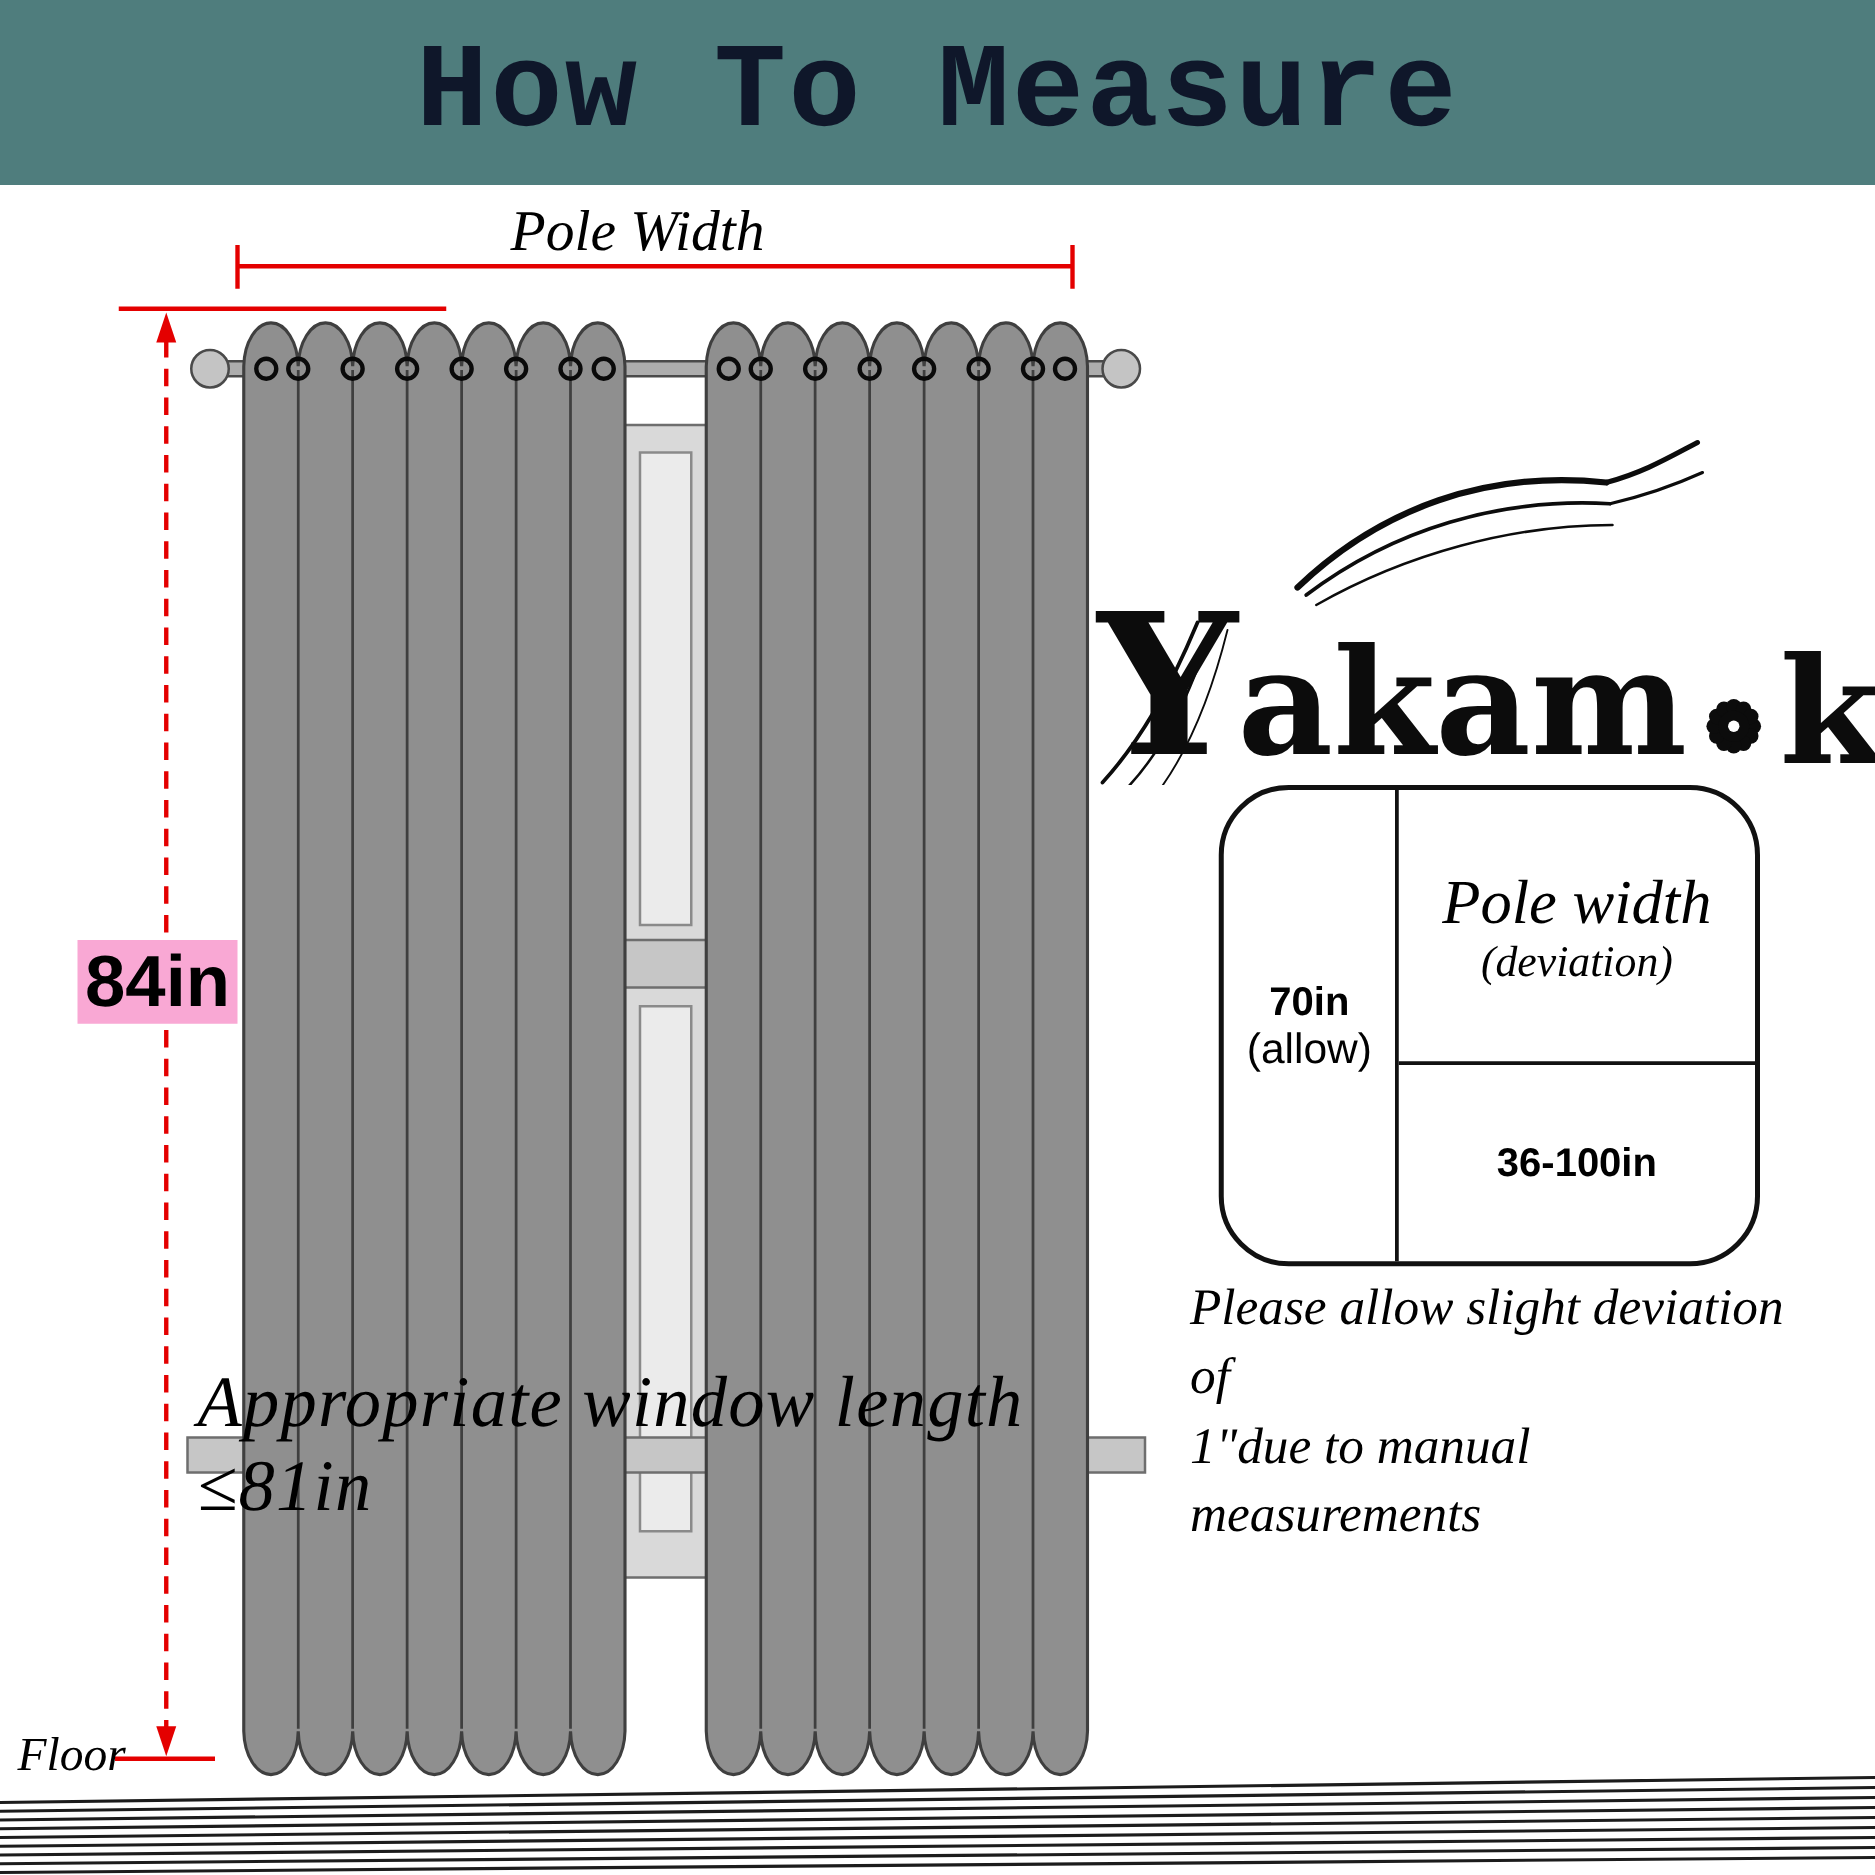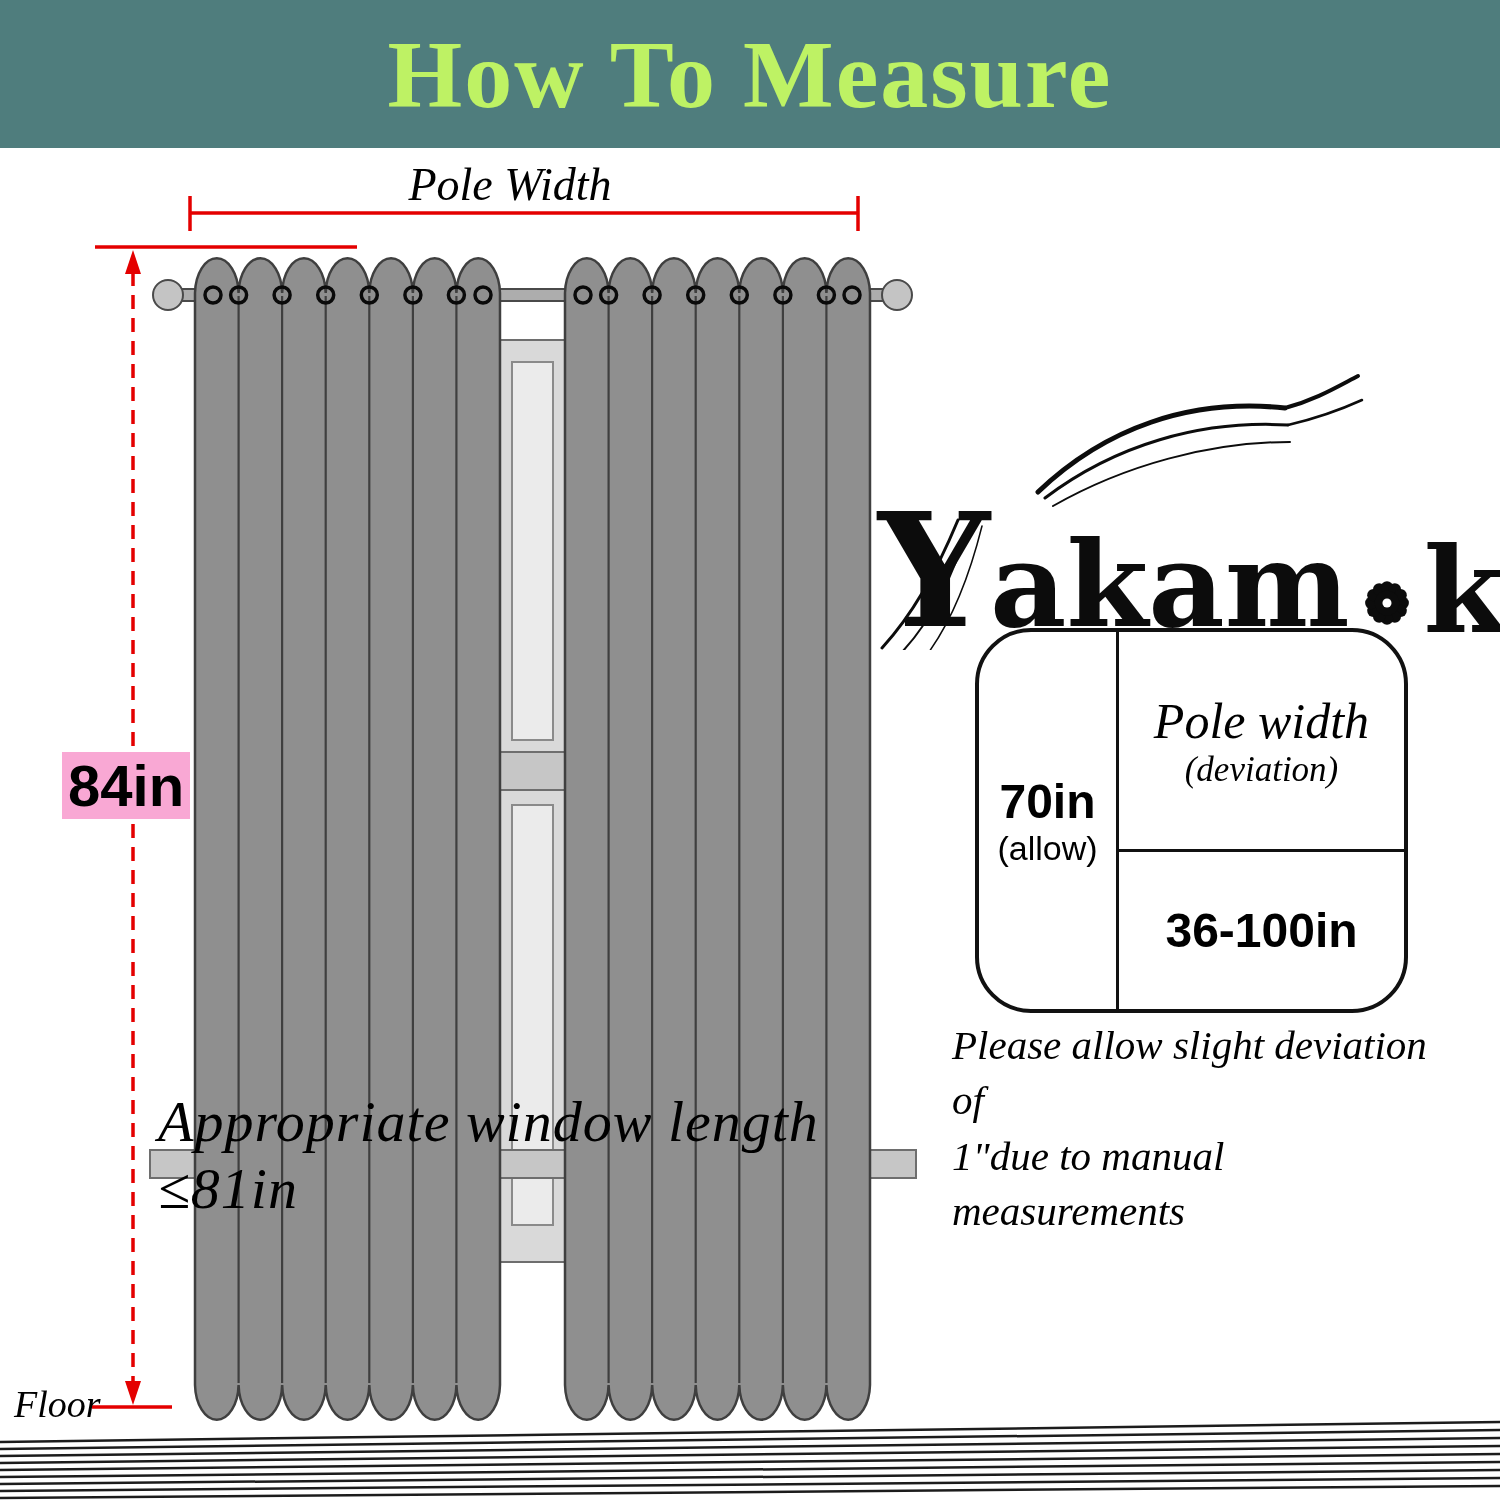"How To Measure" #header .title { color: #bef264 -> #0f172a; font-family: Liberation Serif, serif -> Liberation Mono, monospace }
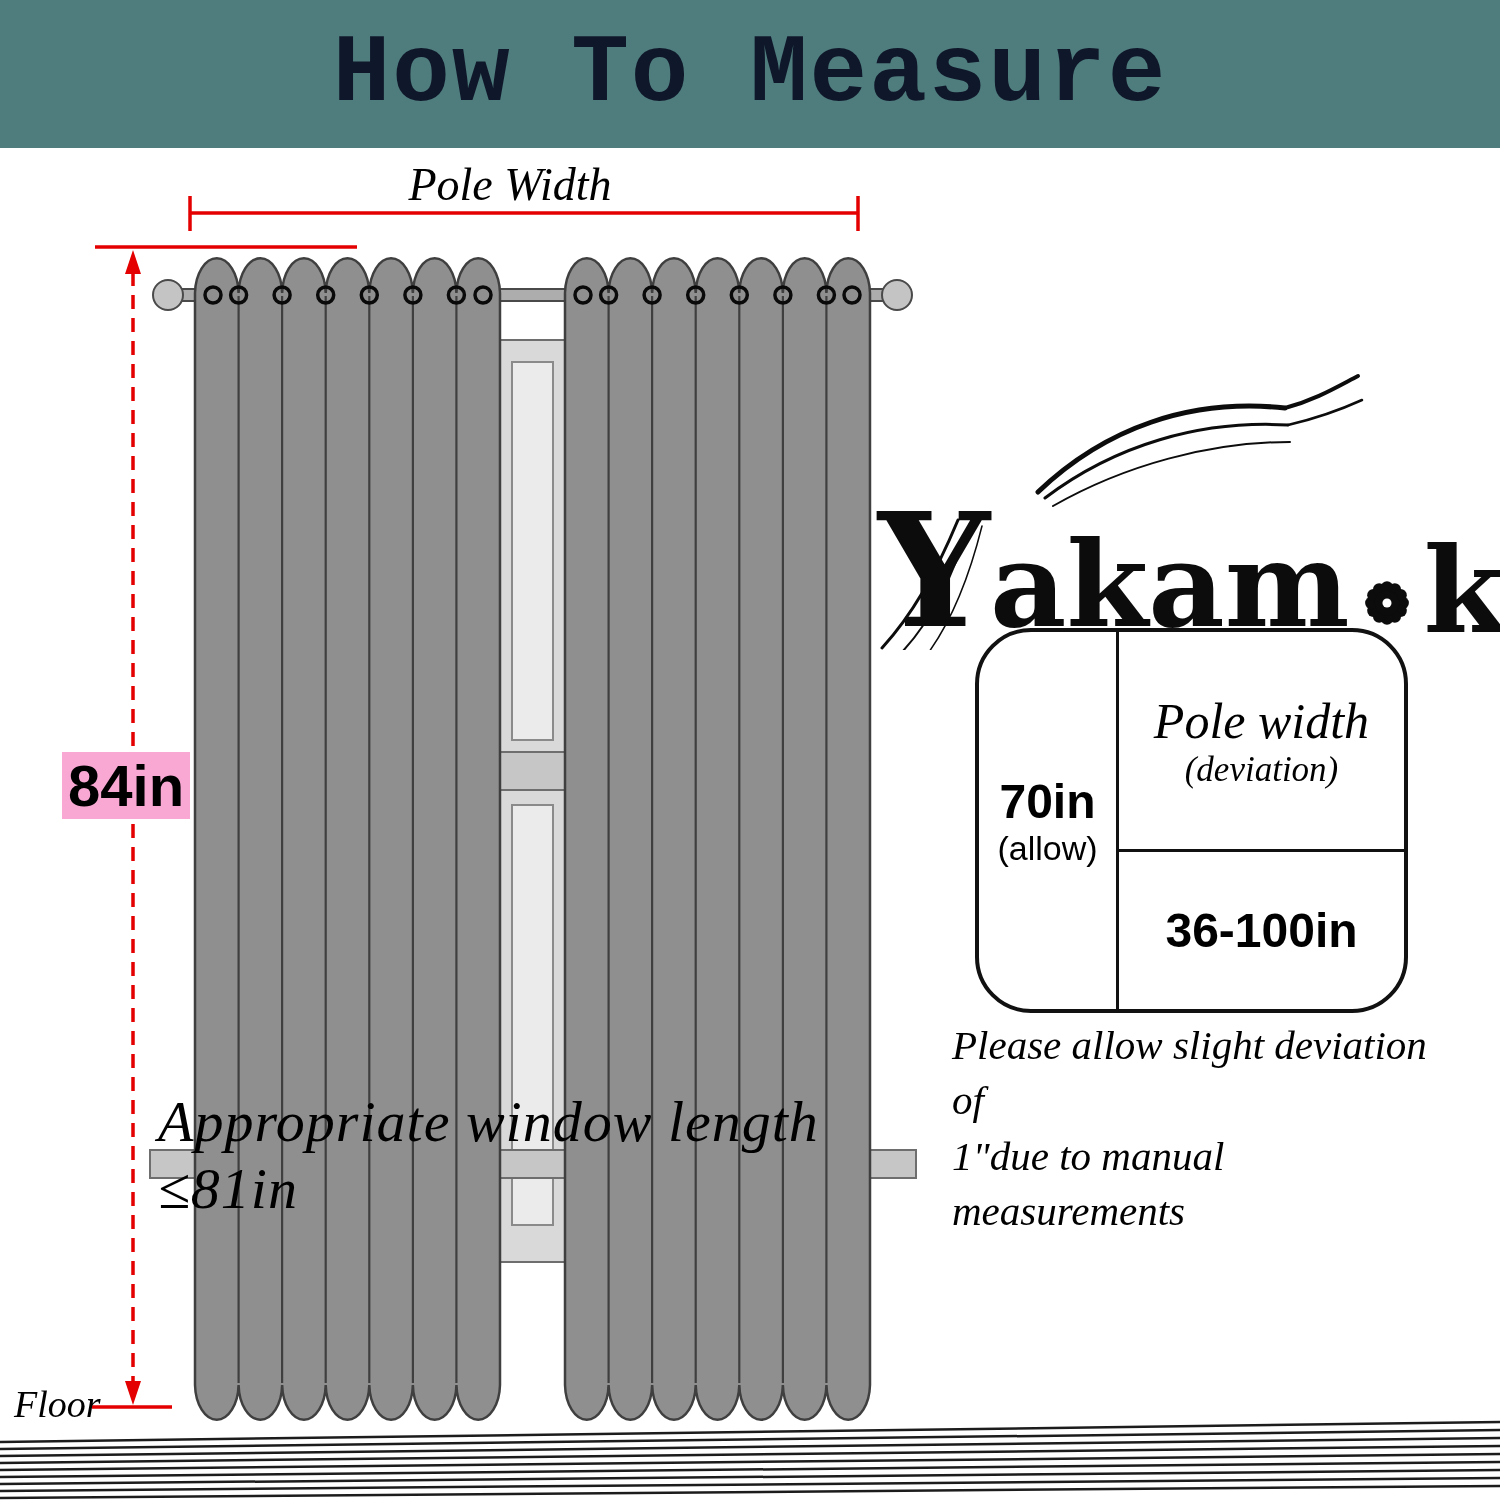"Yakam" #logo { top: 370px -> 348px }
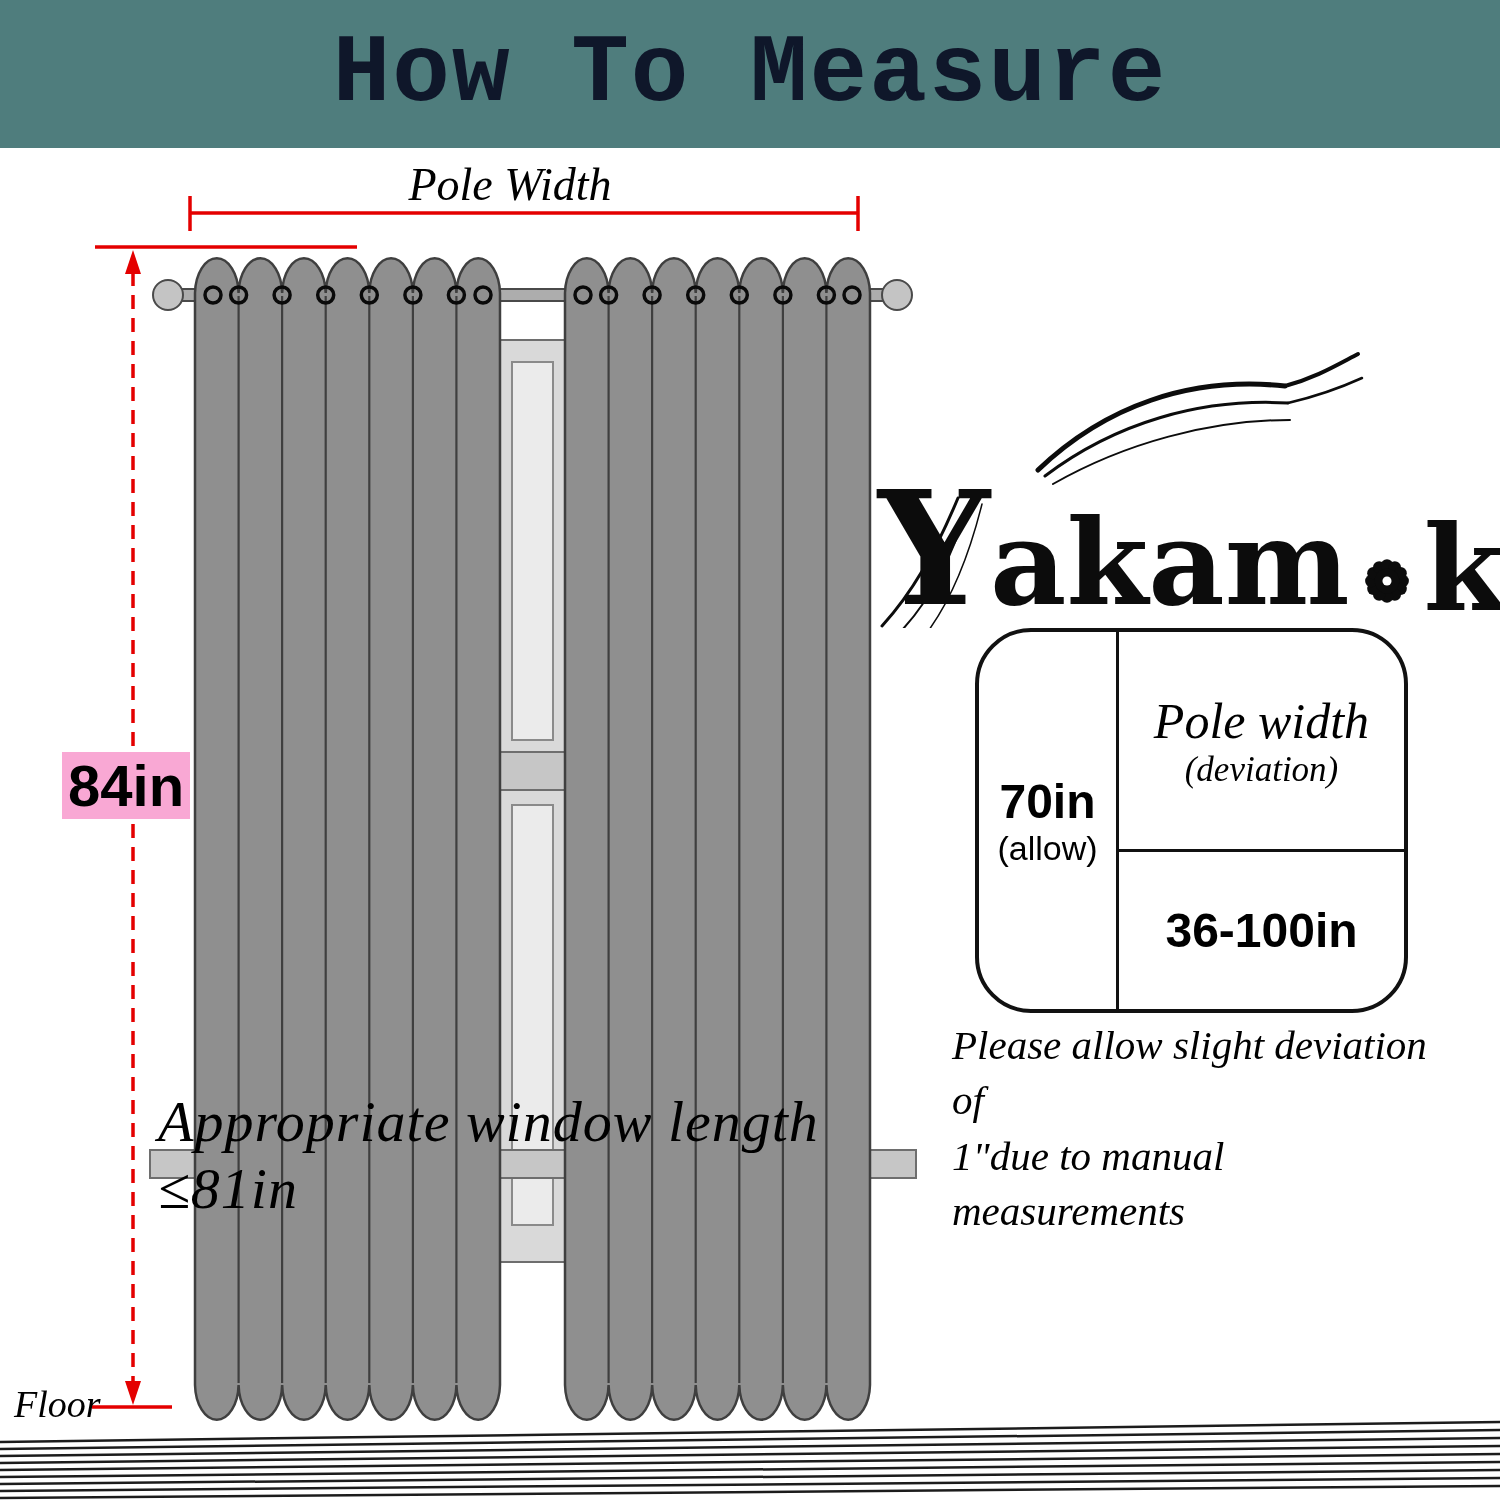"70in" .big-num { font-size: 48px -> 32px }
